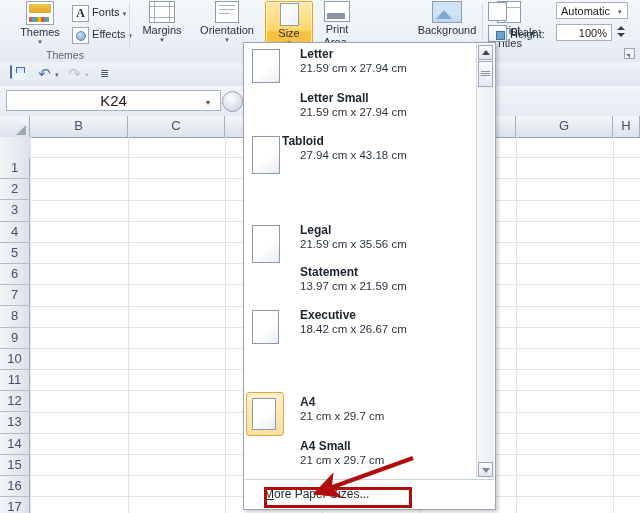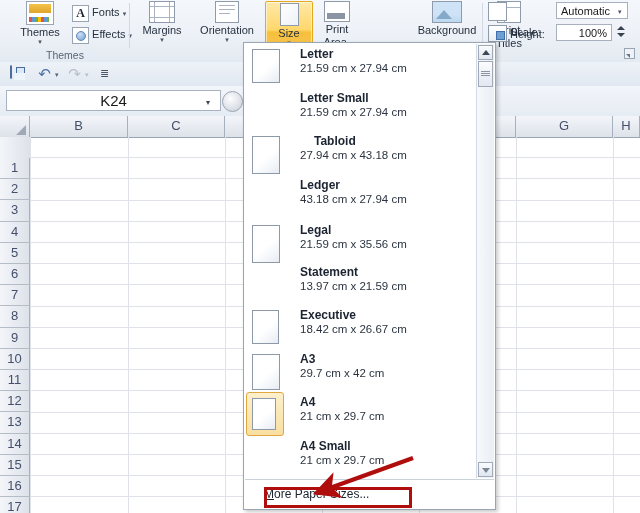"Tabloid" div.dd-name { left: 68px -> 36px }
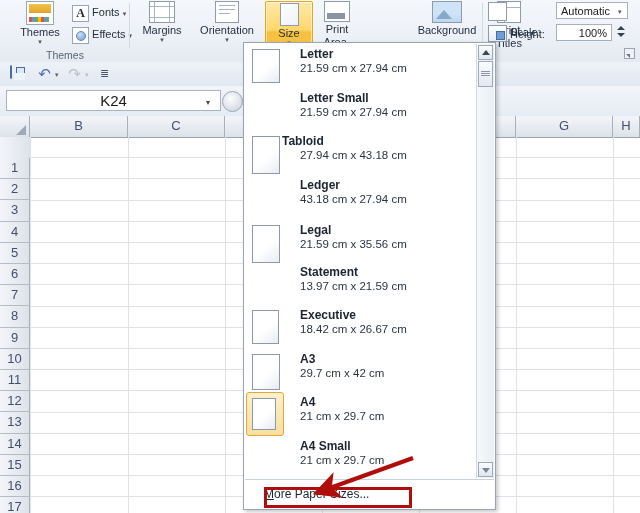"Ledger" div.dditem { html: <div> <div>Ledger</div> <div>43.18 cm x 27.94 cm</div> </div> -> none }
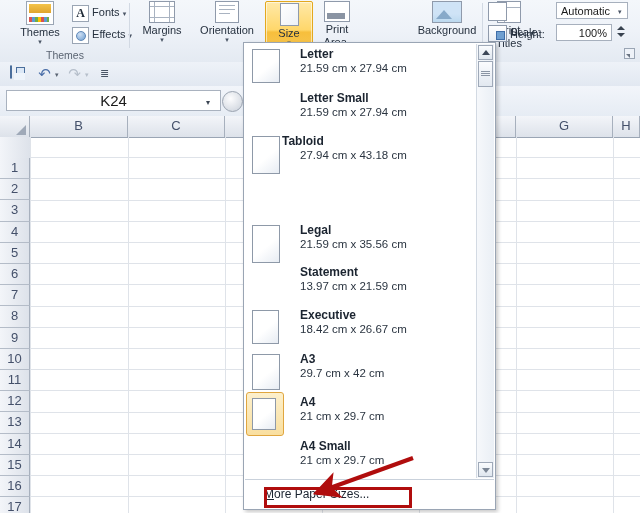"A3" div.dditem { html: <div> <div></div> <div>A3</div> <div>29.7 cm x 42 cm</div> </div> -> none }
